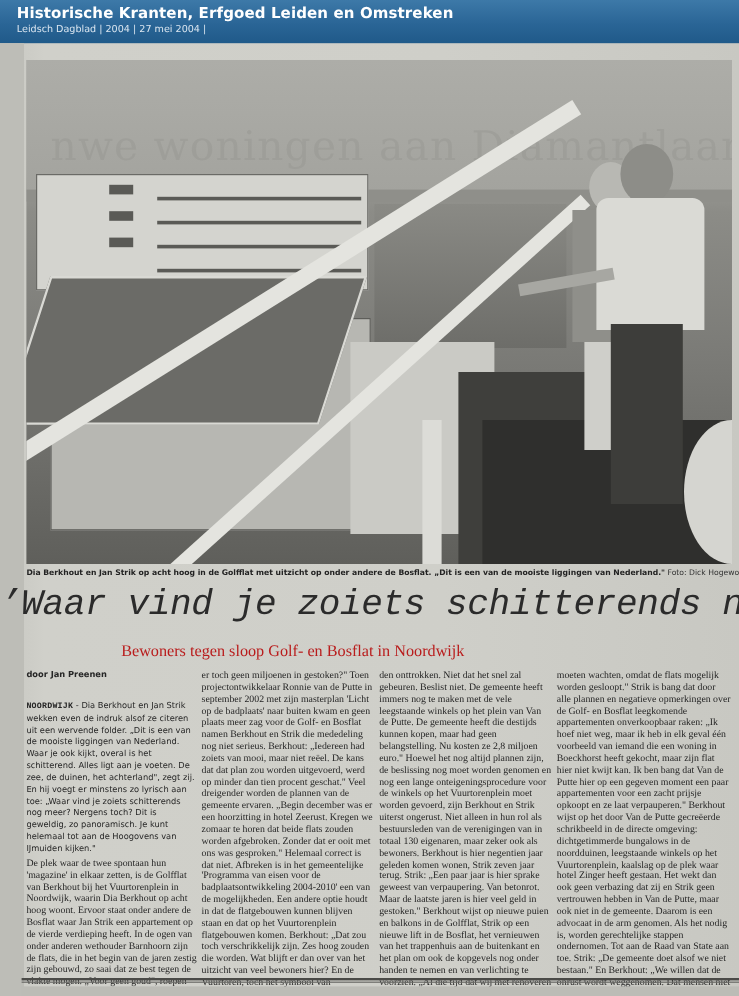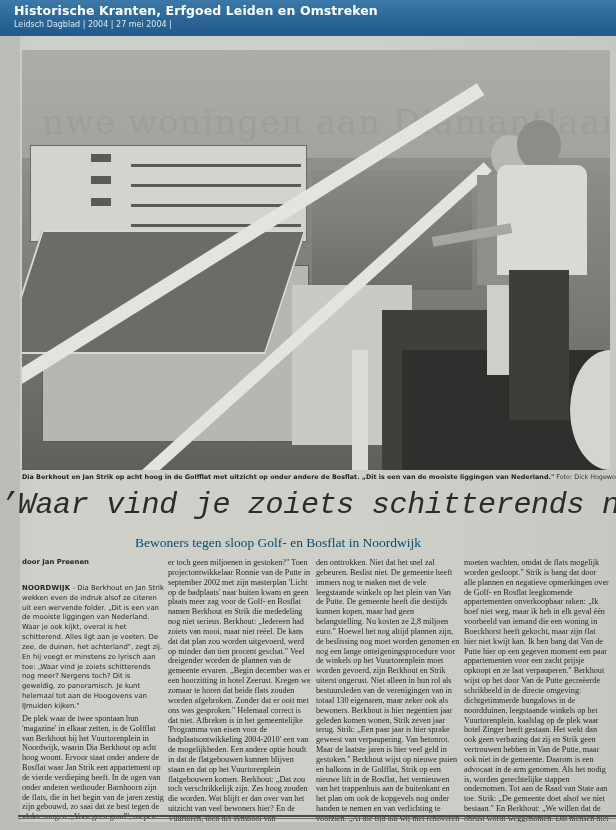"Bewoners tegen sloop Golf- en" .subhead { color: #0c4a6e -> #b91c1c; padding-left: 34px -> none }
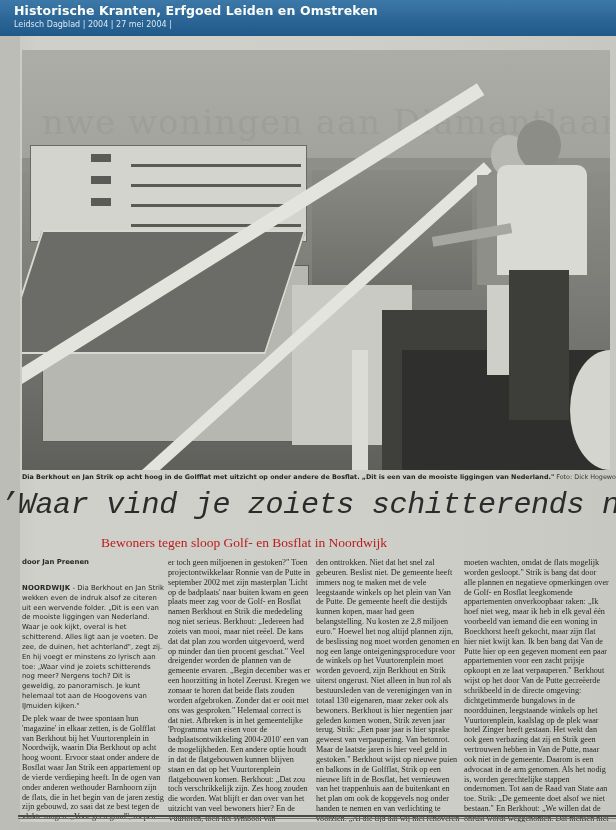"NOORDWIJK" .col1 .dateline { font-family: none -> Liberation Mono, monospace }
